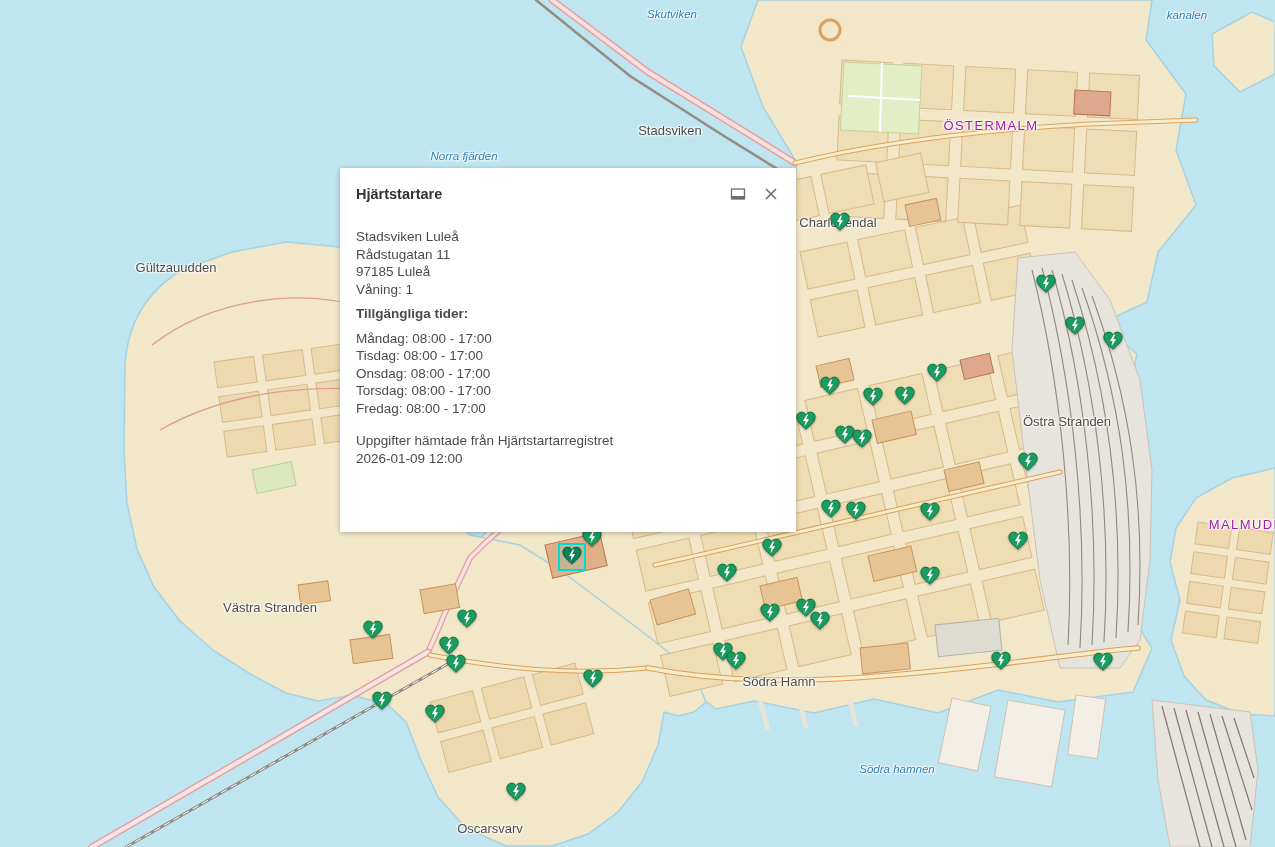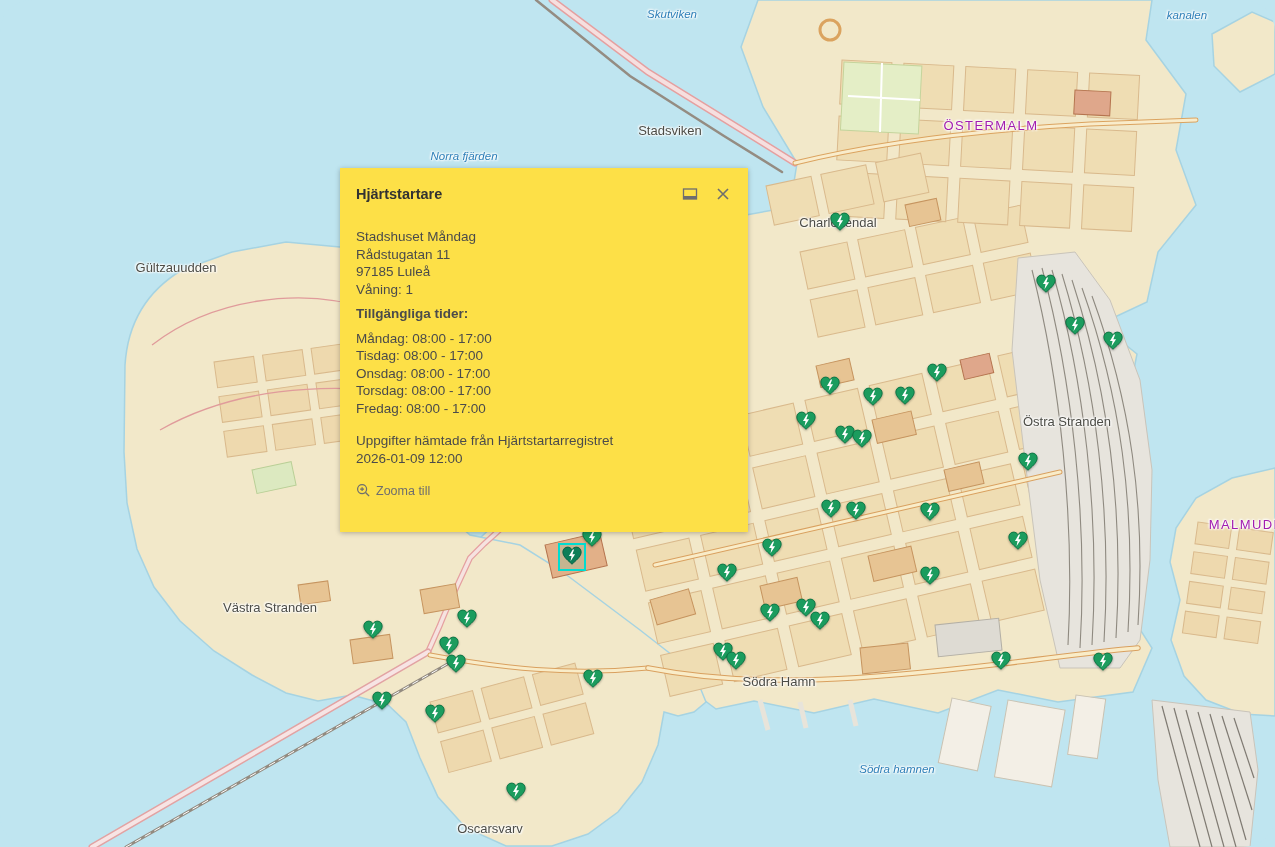"Hjärtstartare" .popup { background: #fde047 -> #ffffff; width: 408px -> 456px }
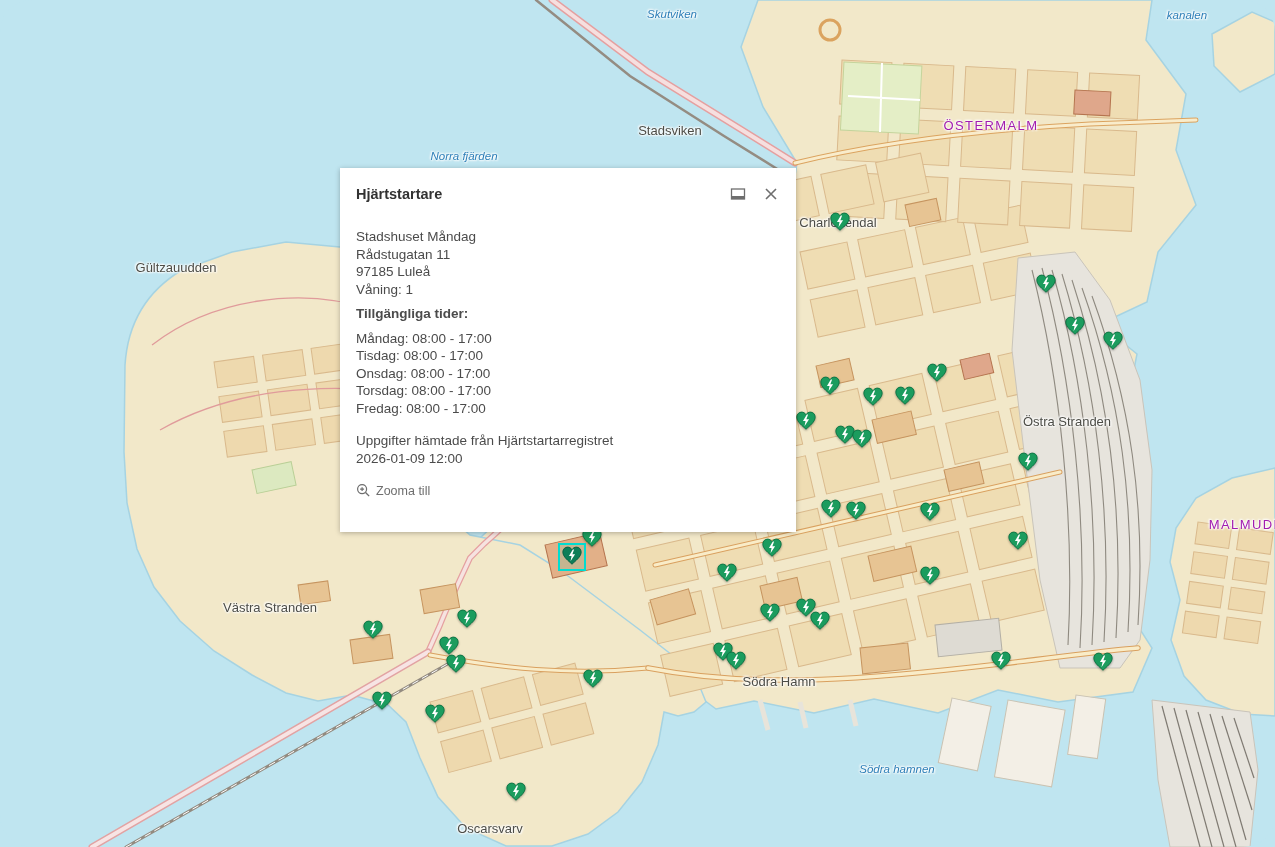"Stadshuset Måndag" div { text: Stadshuset Måndag -> Stadsviken Luleå }
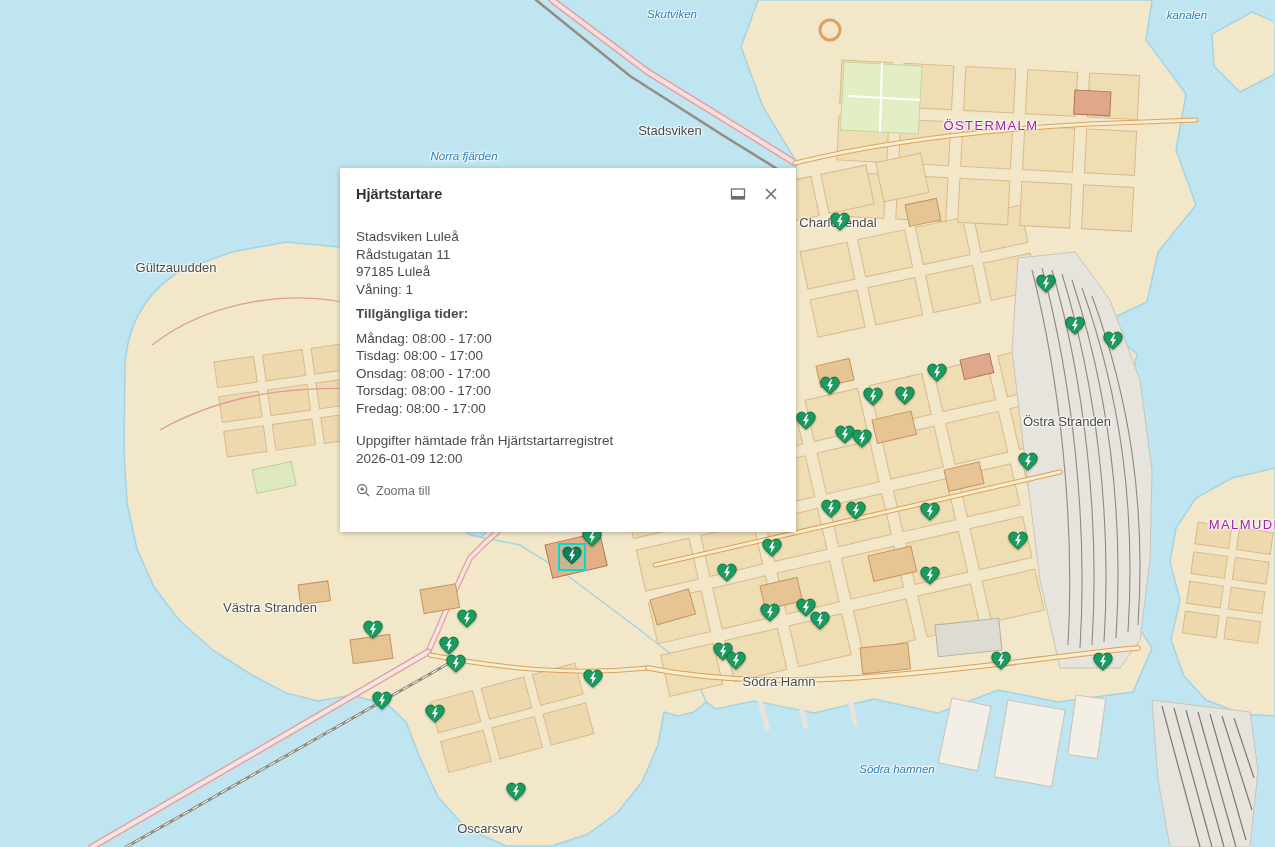"Zooma till" div.popup-footer { html: <div> <button> <svg> <circle></circle> <path></path> <path></path> </svg> <span>Zooma till</span> </button> </div> -> none }
